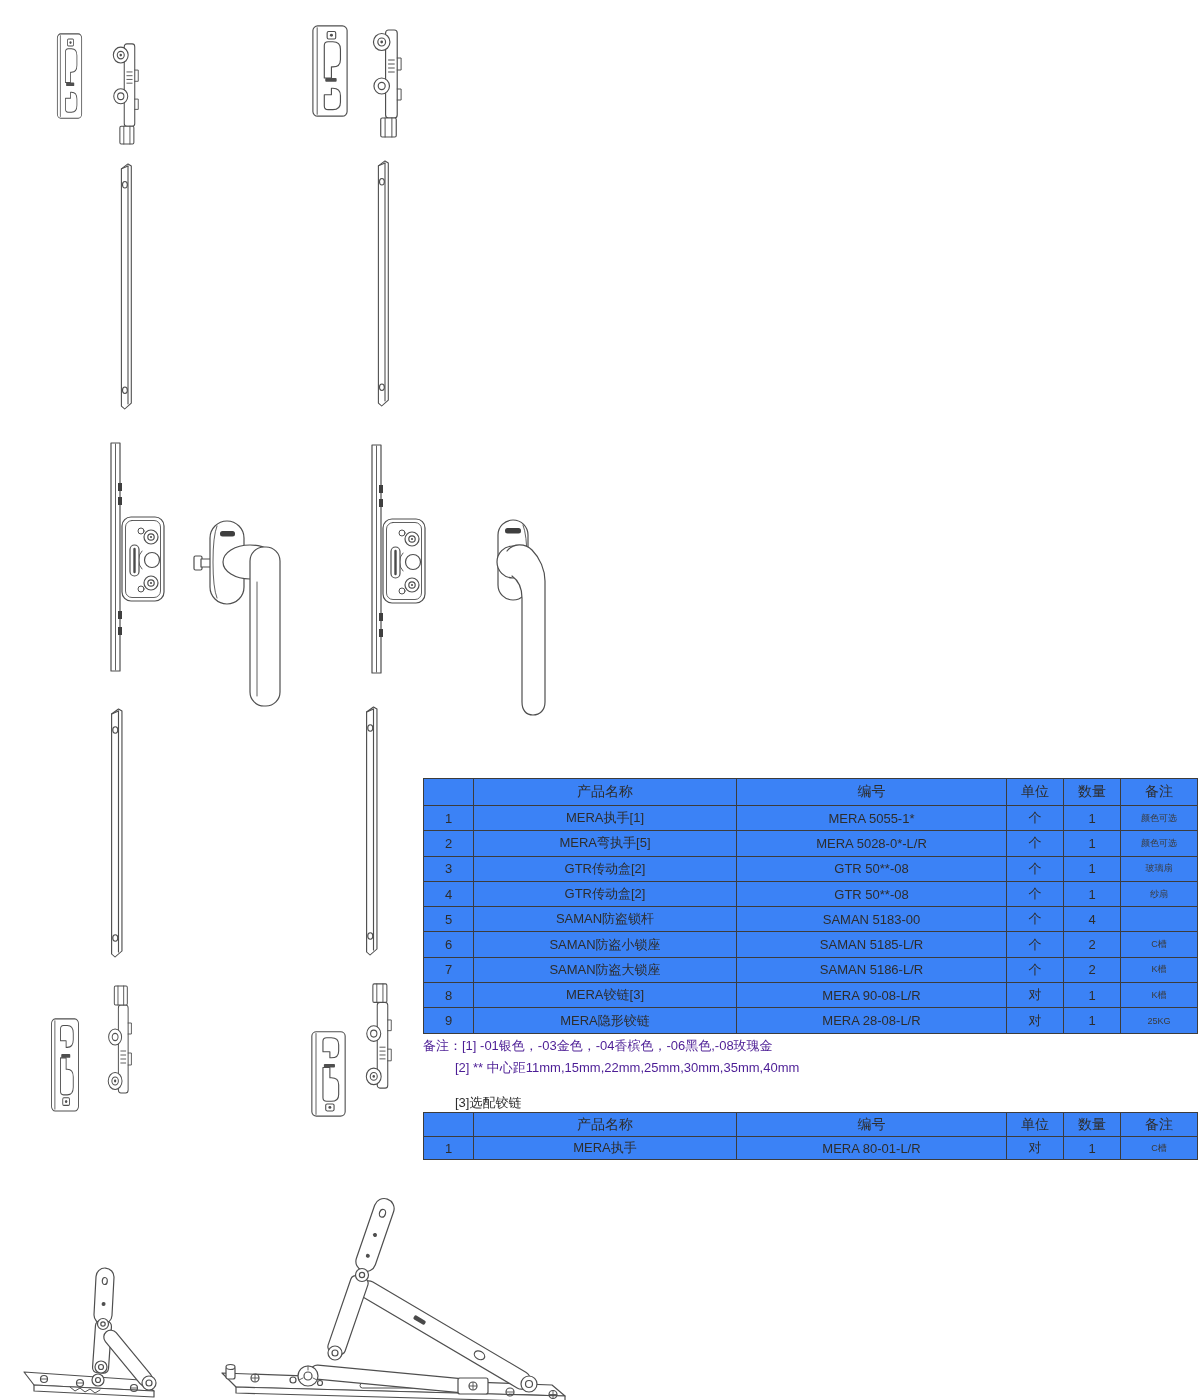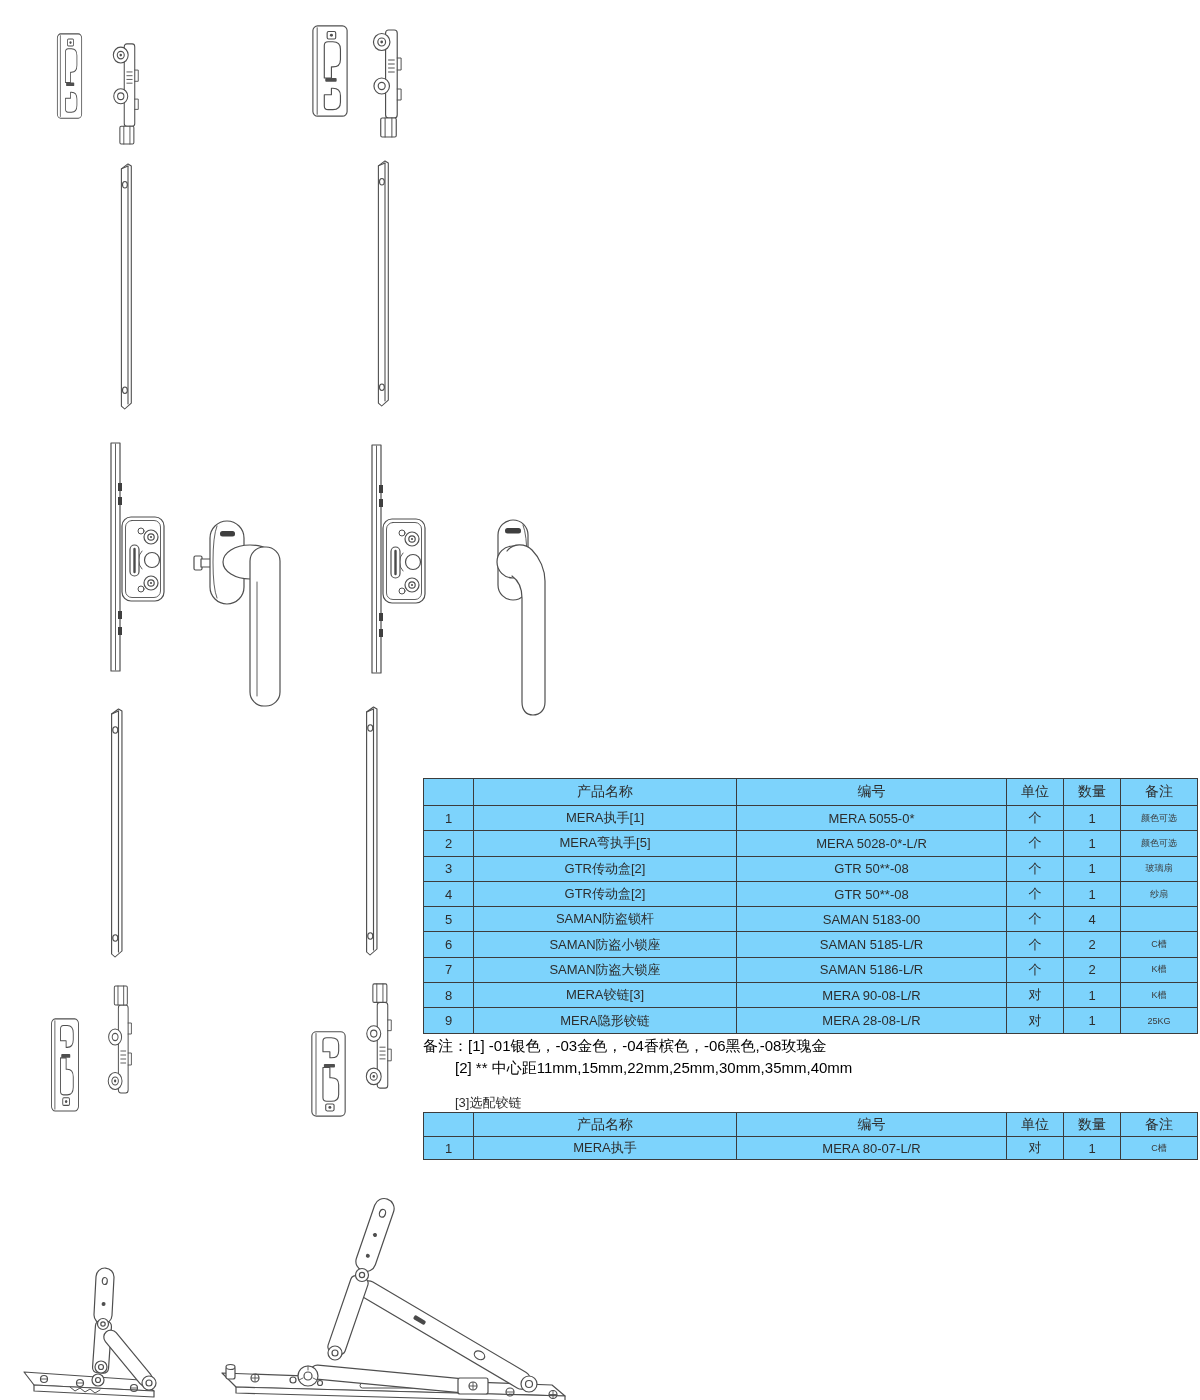"产品名称" table.tbl { background: #7dd3fc -> #3b82f6 }
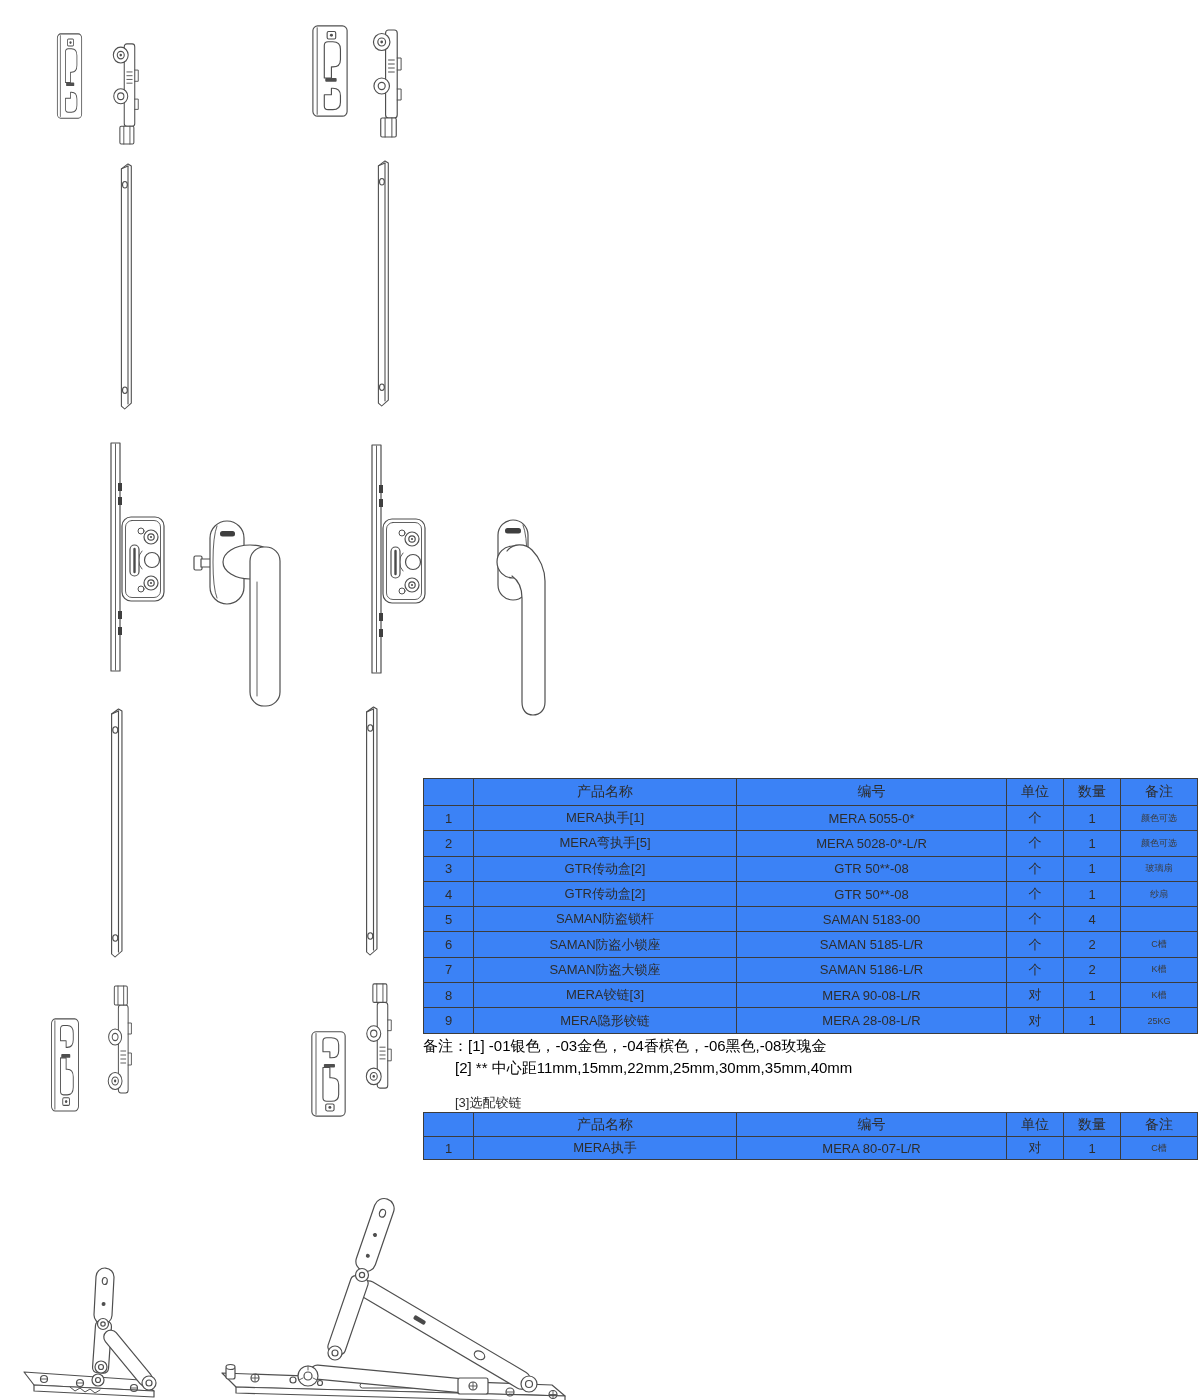"MERA 5055-0*" td { text: 5055-0 -> 5055-1 }
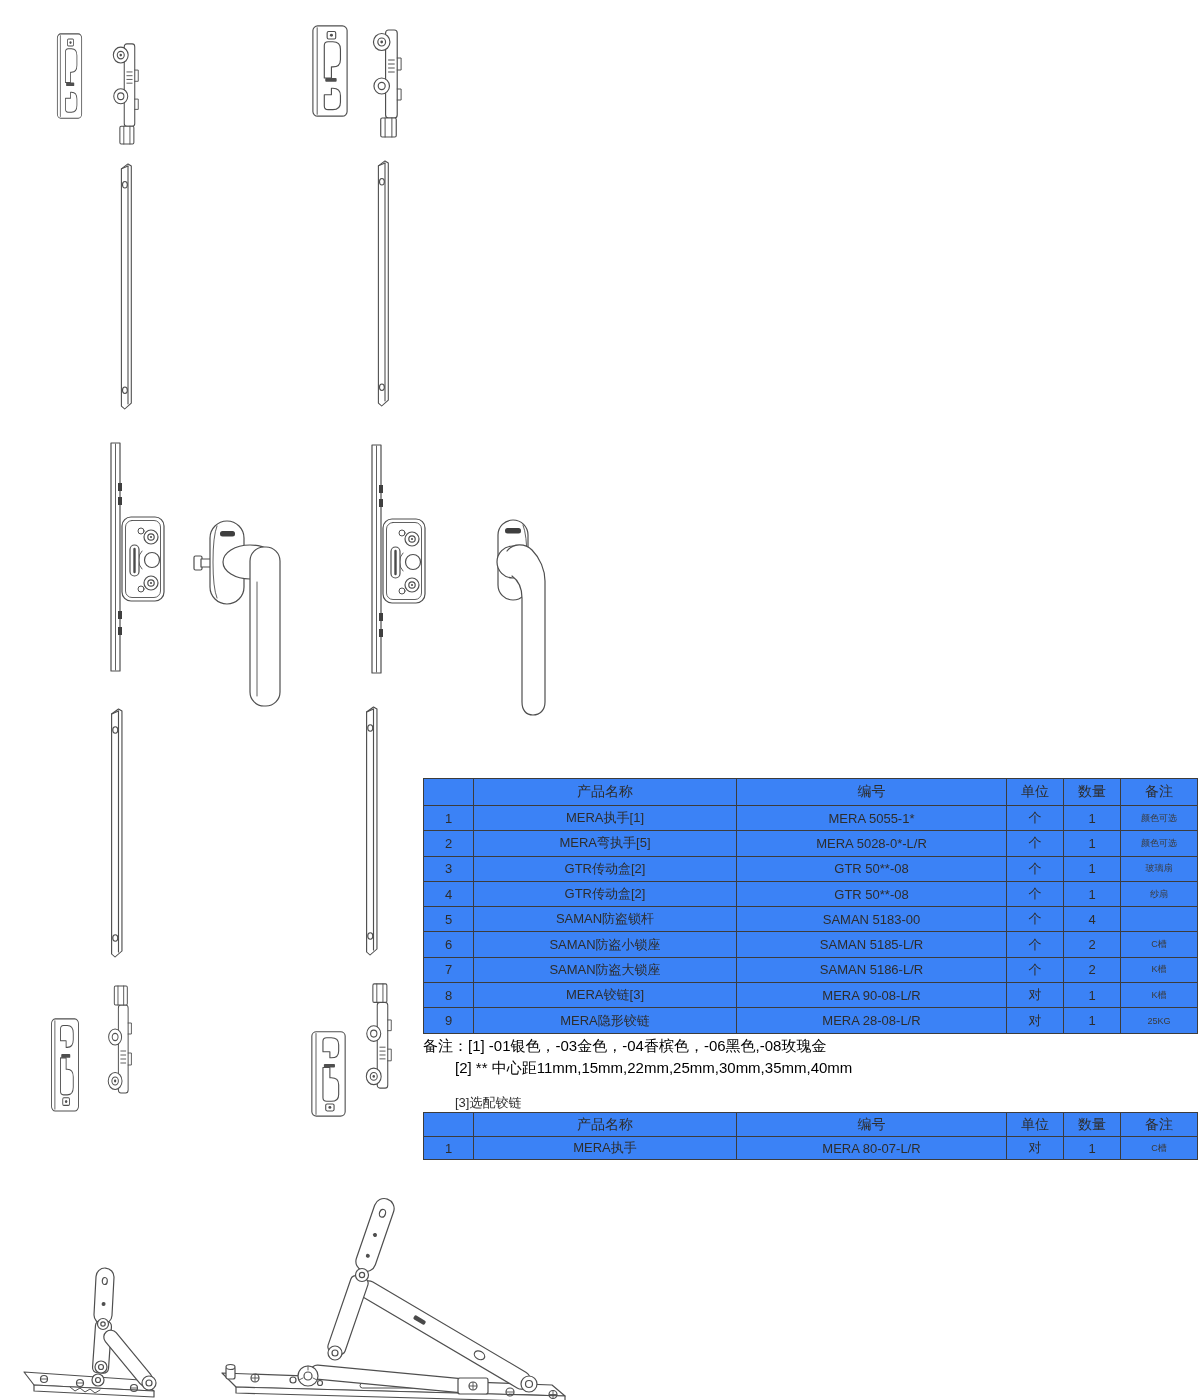"备注：[1] -01银色，-03金色，-04香槟色，-06黑色,-08玫瑰金" .note-line { color: #000000 -> #4c1d95; font-size: 15px -> 13px }
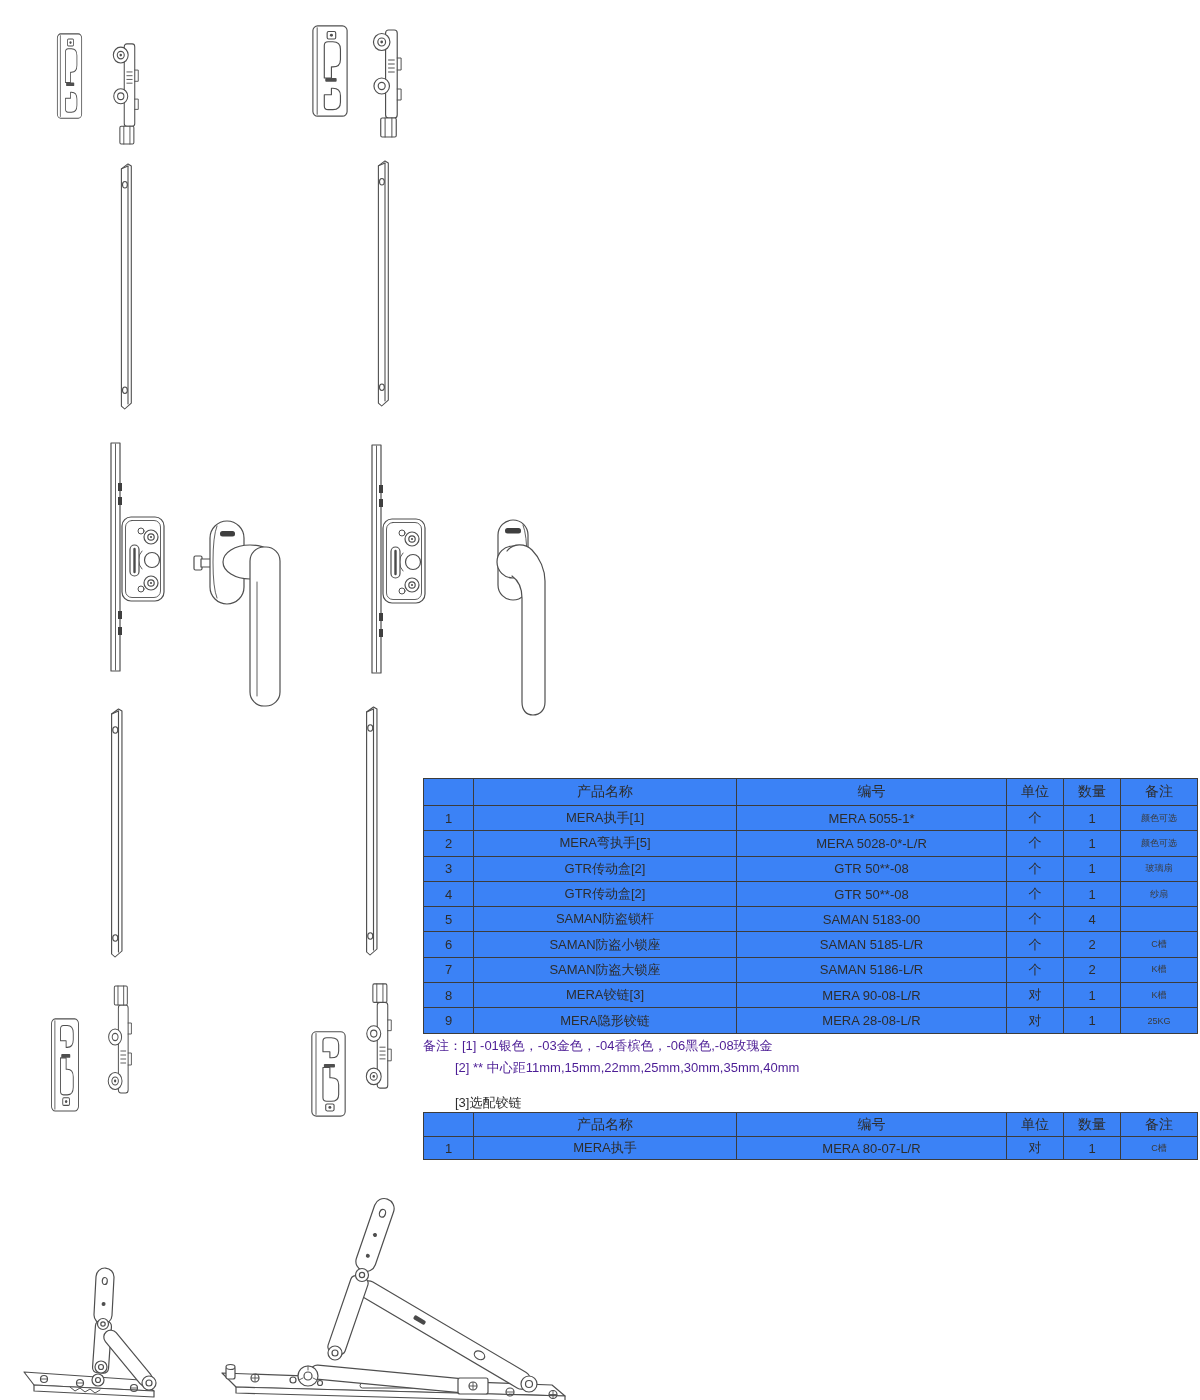"MERA 80-07-L/R" td { text: 80-07-L/R -> 80-01-L/R }
